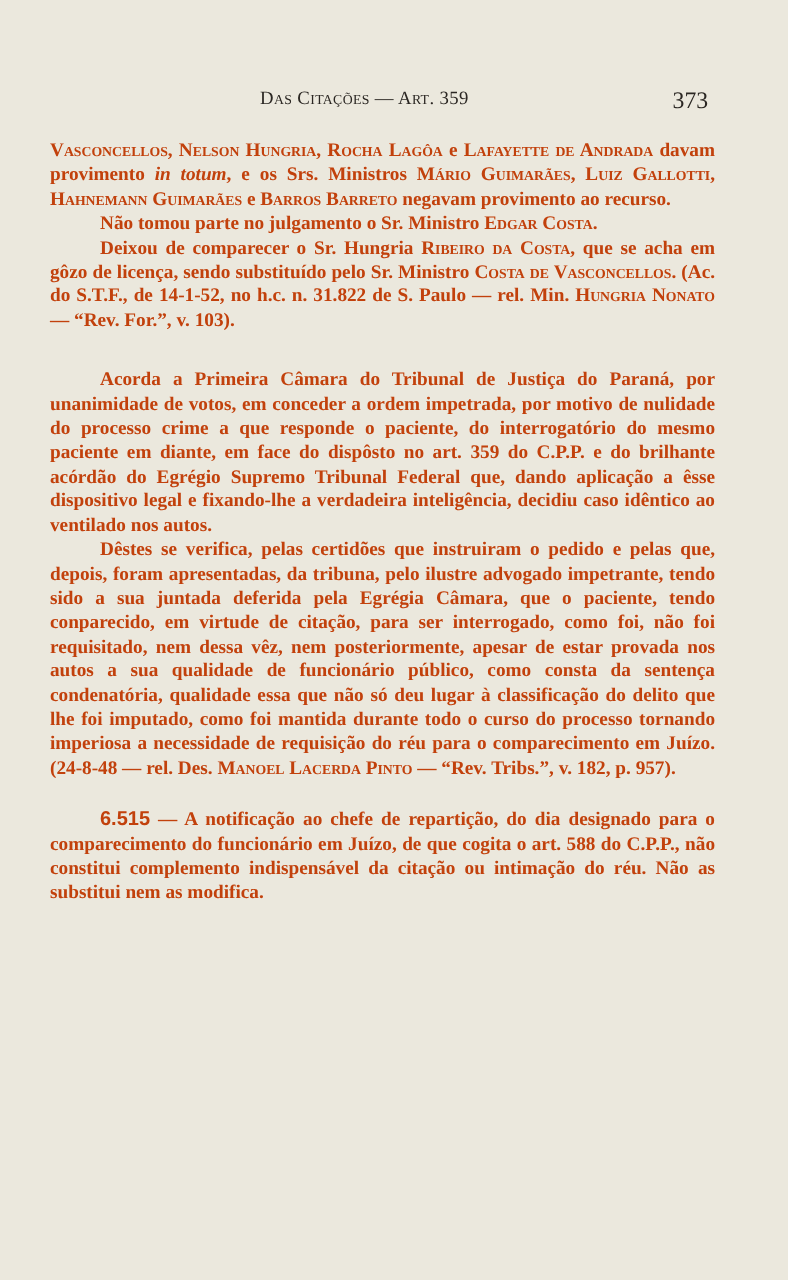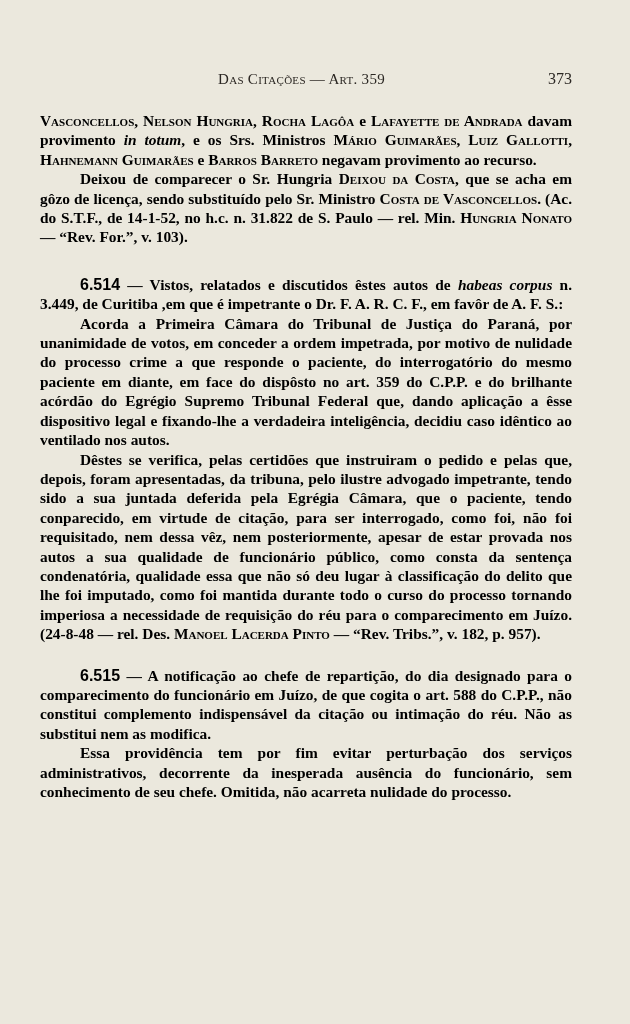"Das Citações — Art. 359" .header { left: 10px -> 0 }
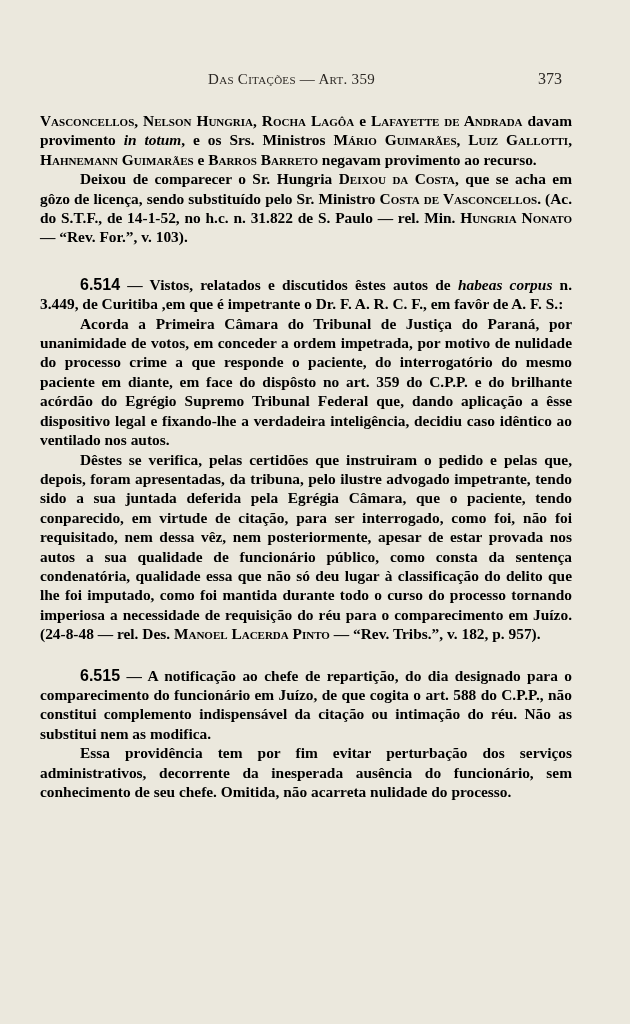"373" .page-number { font-size: 16px -> 19px }
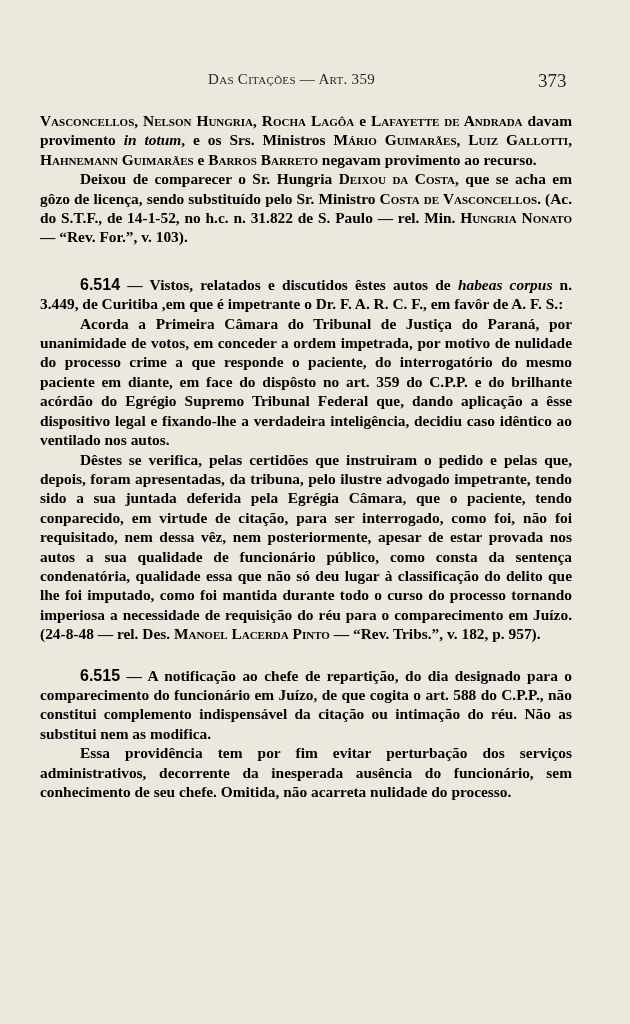"Vasconcellos, Nelson Hungria, Rocha" .body-text { color: #000000 -> #c2410c }
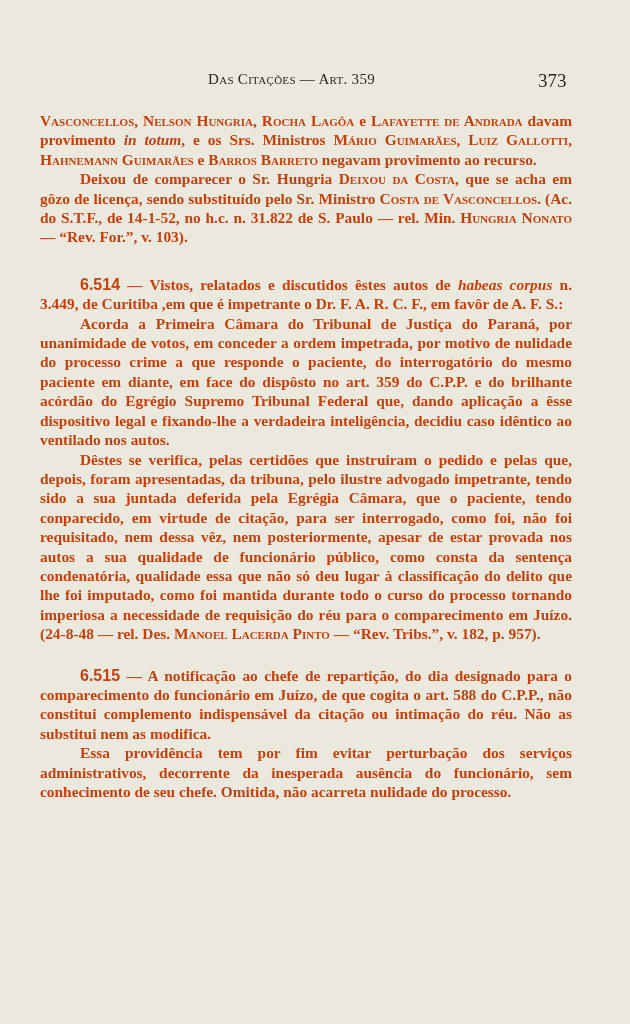"Não tomou parte no julgamento" p.indent { html: none -> <p> <span>Não tomou parte no julgamento o Sr. Ministro </span><span>Edgar Costa</span><span>.</span> </p> }
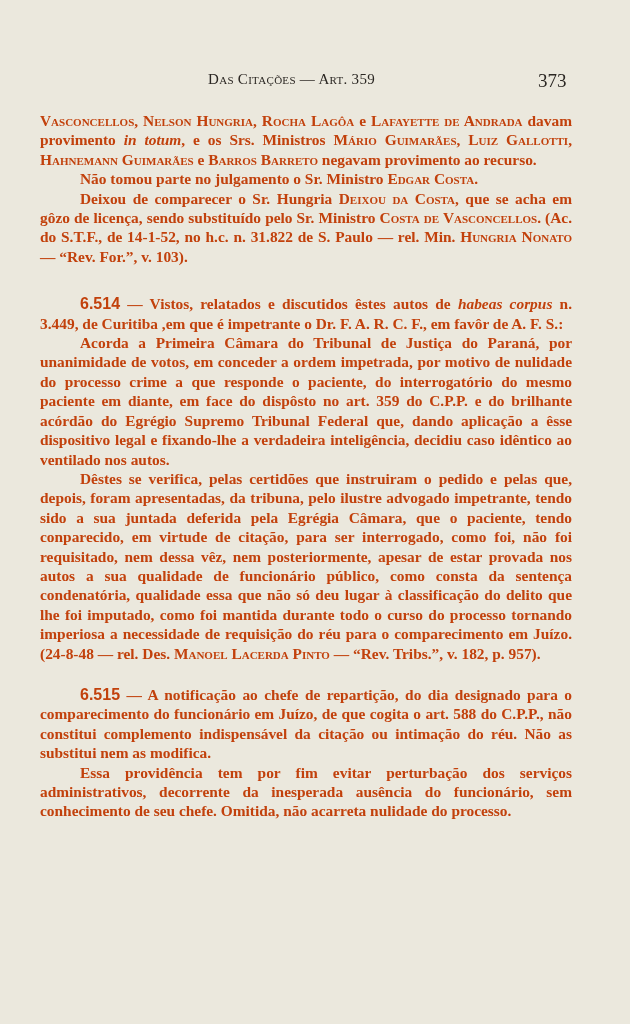"Deixou da Costa" span.sc-name { text: Deixou -> Ribeiro }
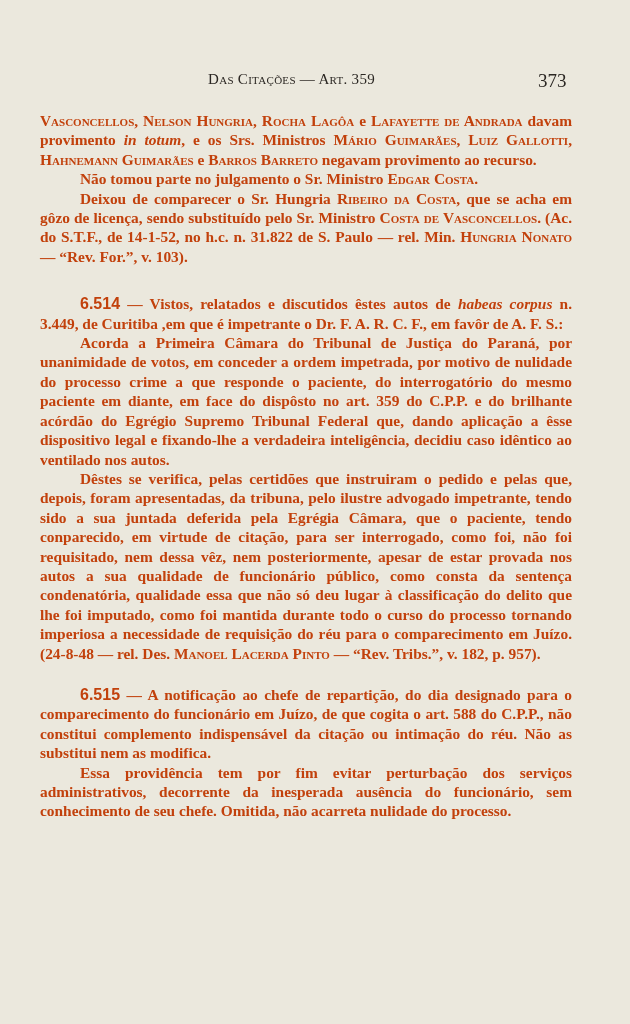"6.514 — Vistos, relatados e" p.indent { html: <p> <span>6.514</span><span> — Vistos, relatados e discutidos êstes autos de </span><i>habeas corpus</i><span> n. 3.449, de Curitiba ,em que é impetrante o Dr. F. A. R. C. F., em favôr de A. F. S.:</span> </p> -> none }
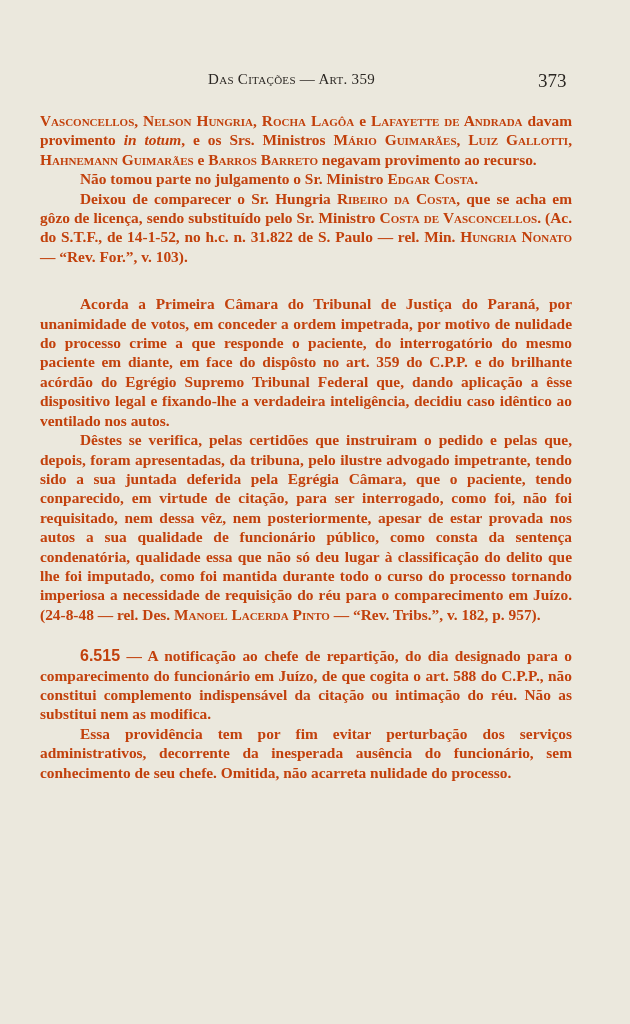"Essa providência tem por fim" p.indent { html: <p> <span>Essa providência tem por fim evitar perturbação dos serviços administrativos, decorrente da inesperada ausência do funcionário, sem conhecimento de seu chefe. Omitida, não acarreta nulidade do processo.</span> </p> -> none }
